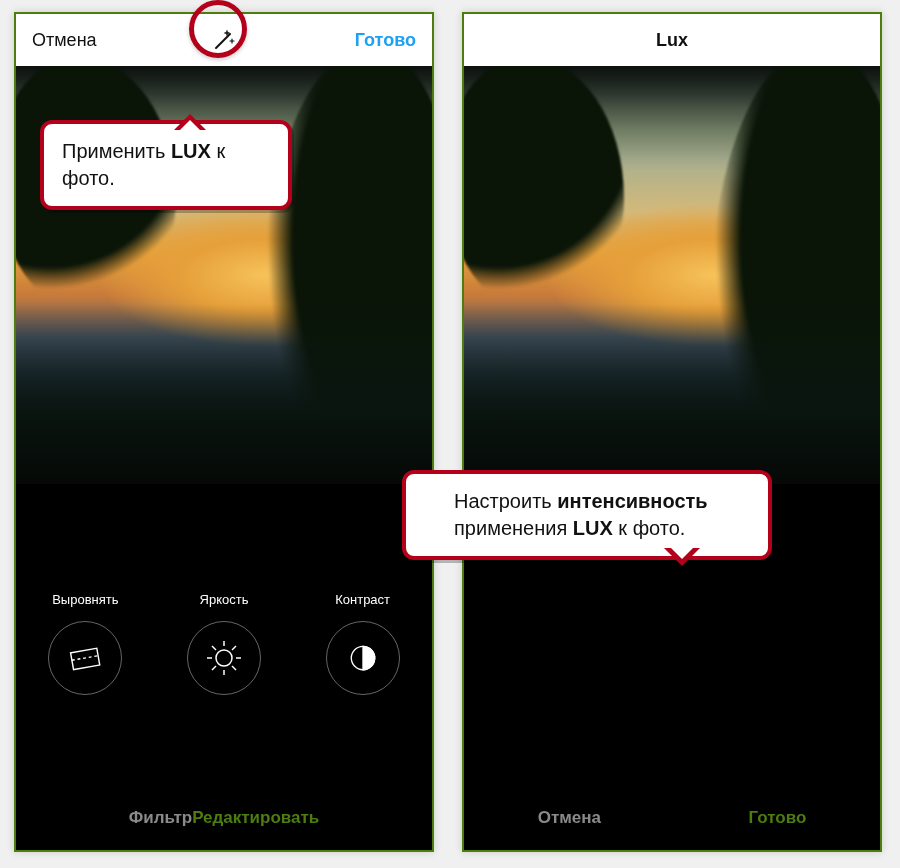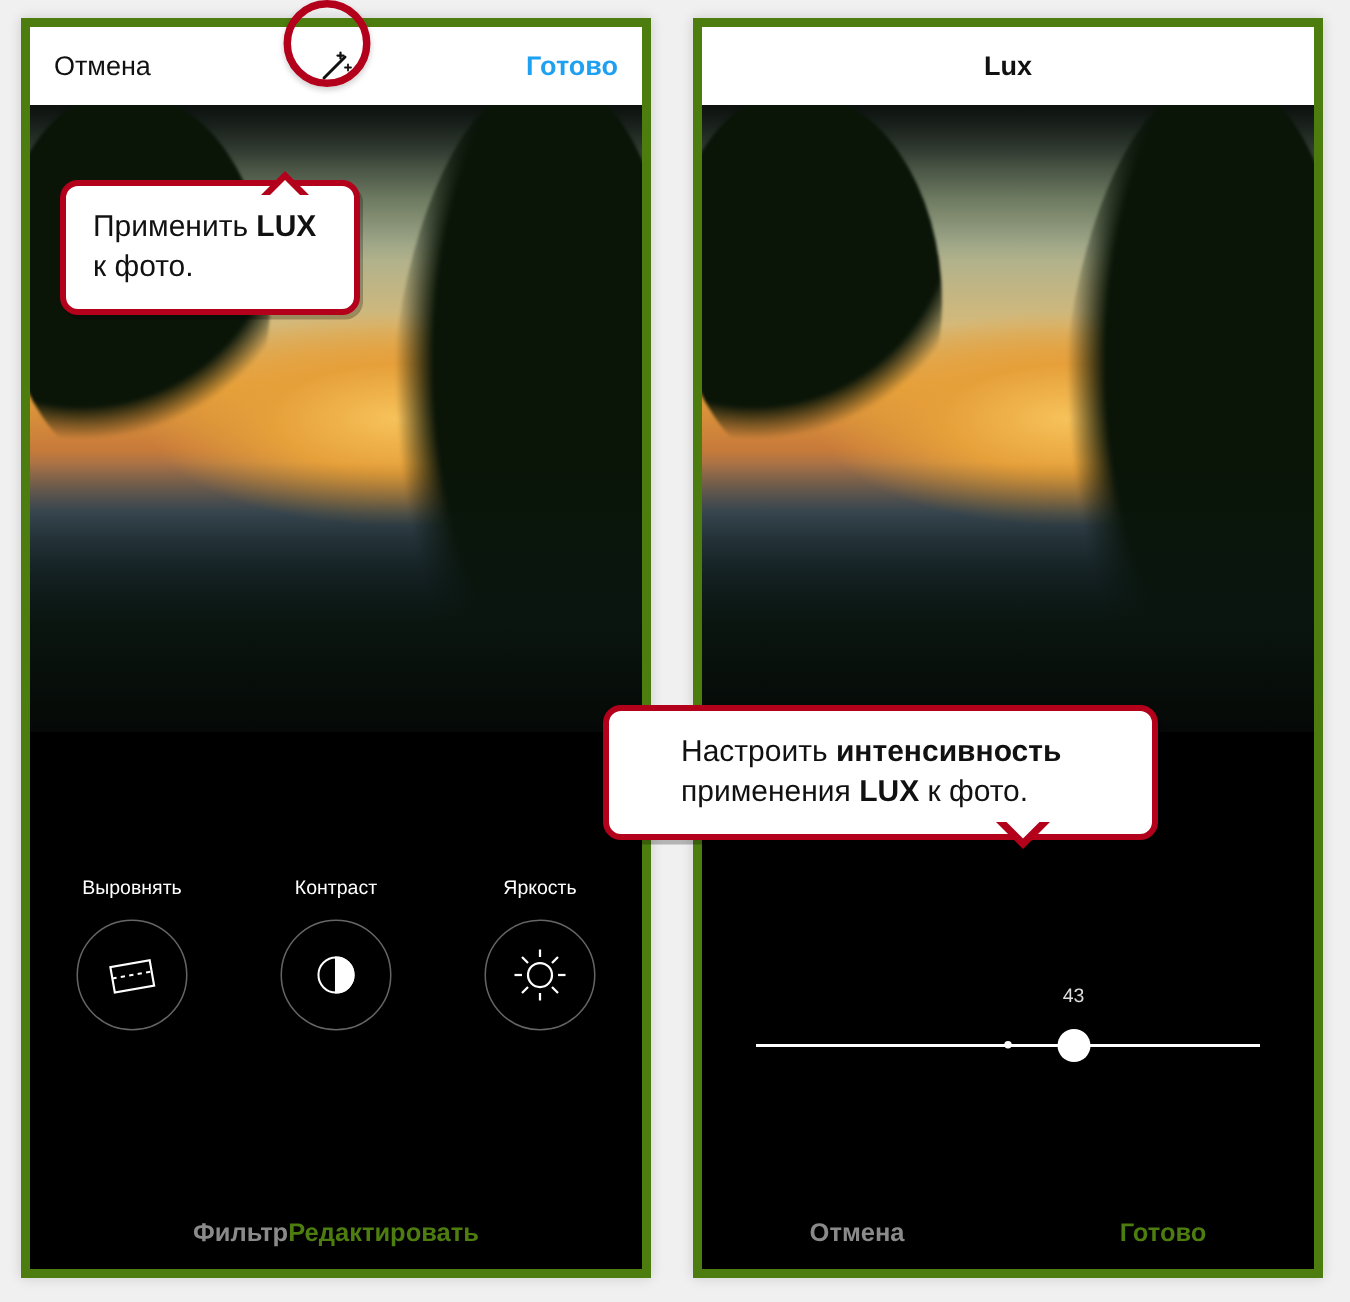"Отмена" .phone { border: 6px solid #4d7c0f -> 2px solid #4d7c0f }
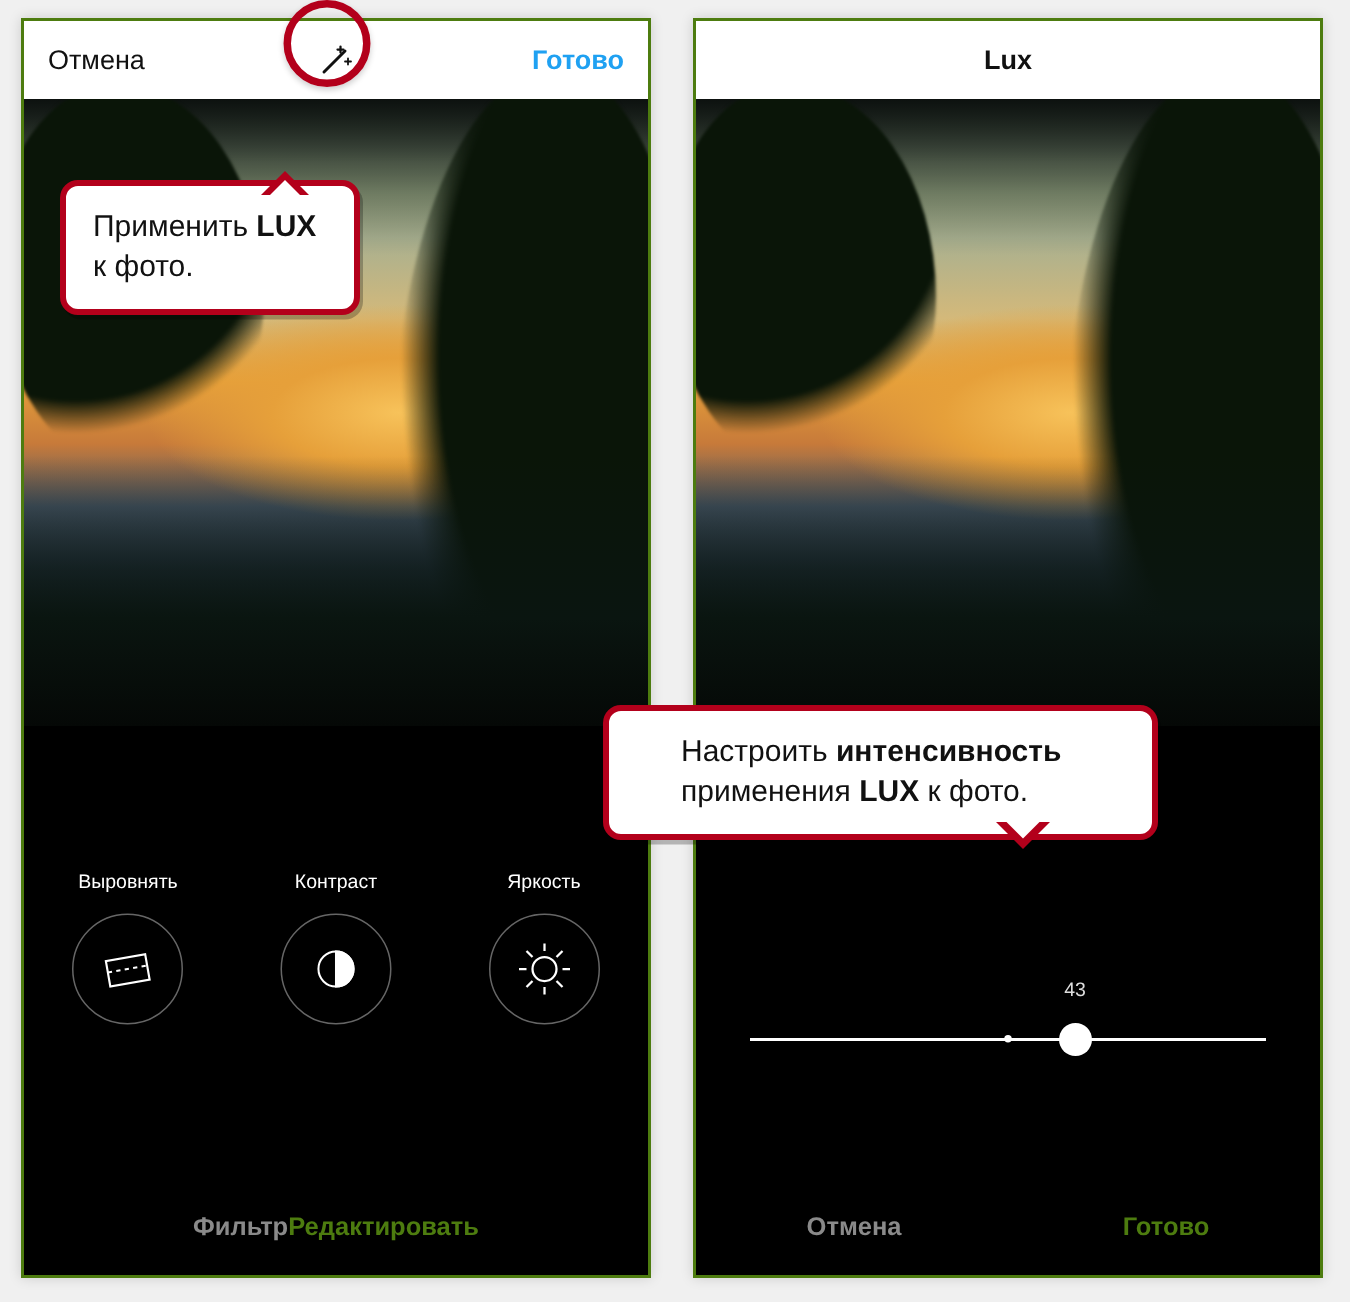"Применить LUX к фото." .callout1 { width: 200px -> 252px }
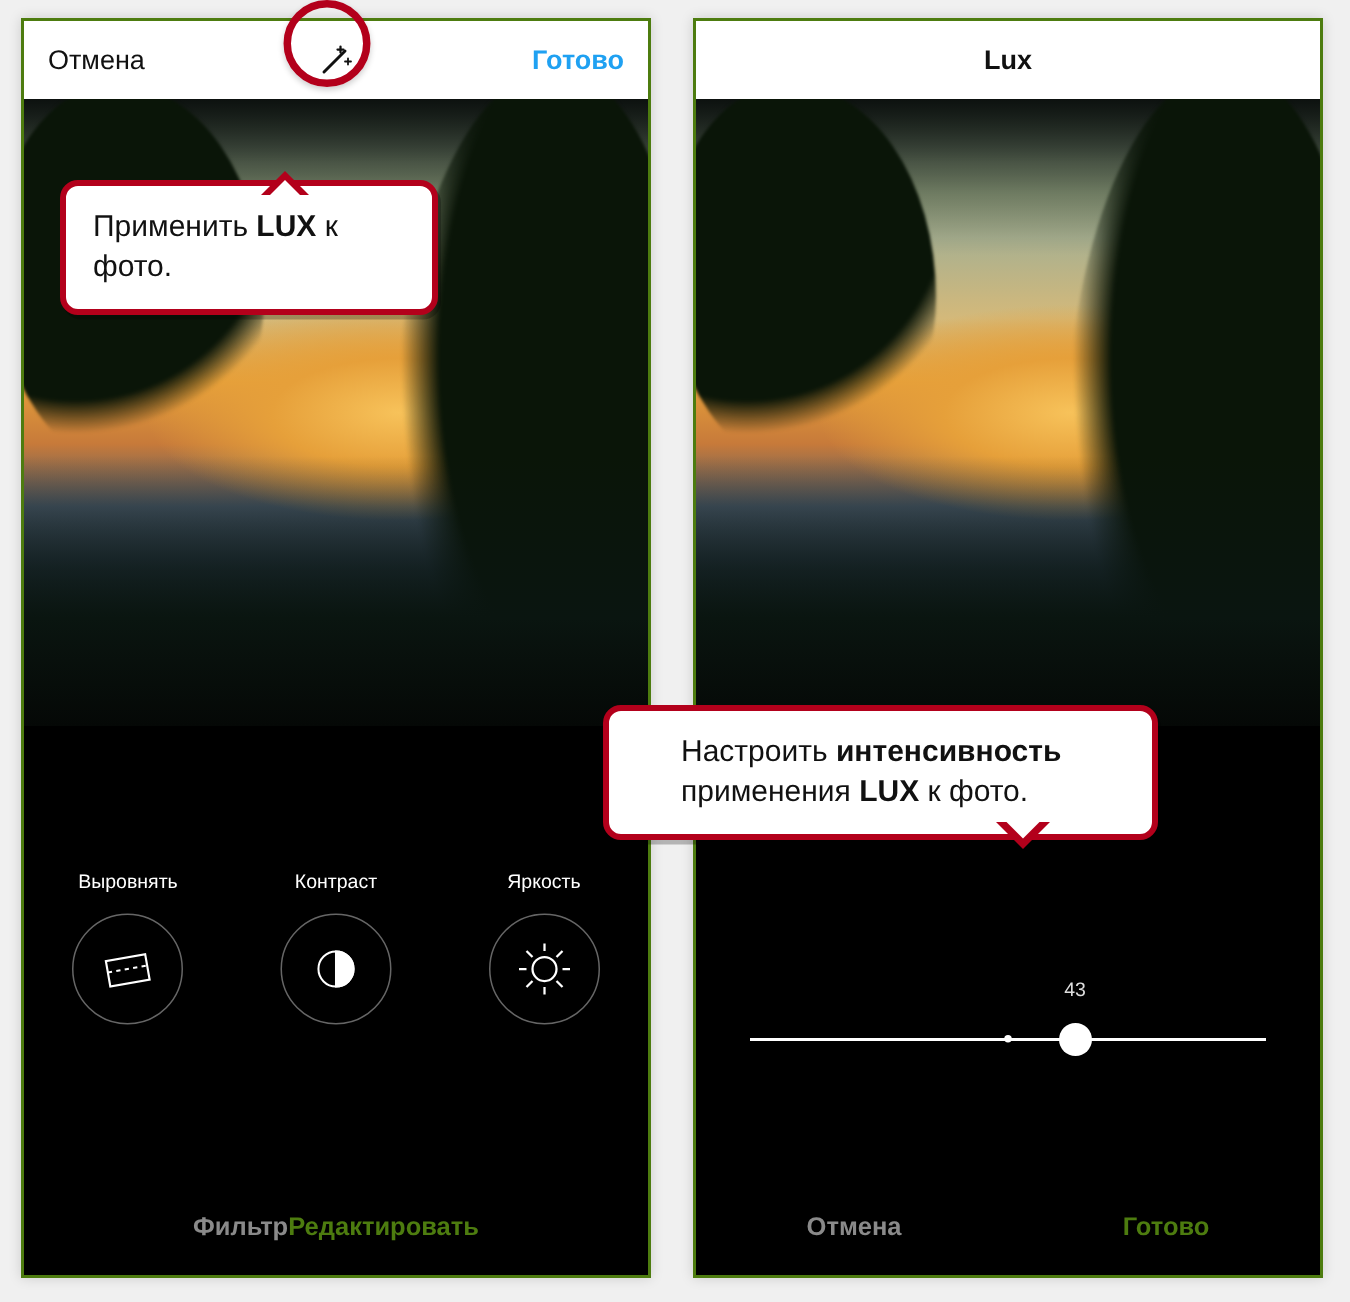"Выровнять" .tool .label { margin-top: none -> 12px }
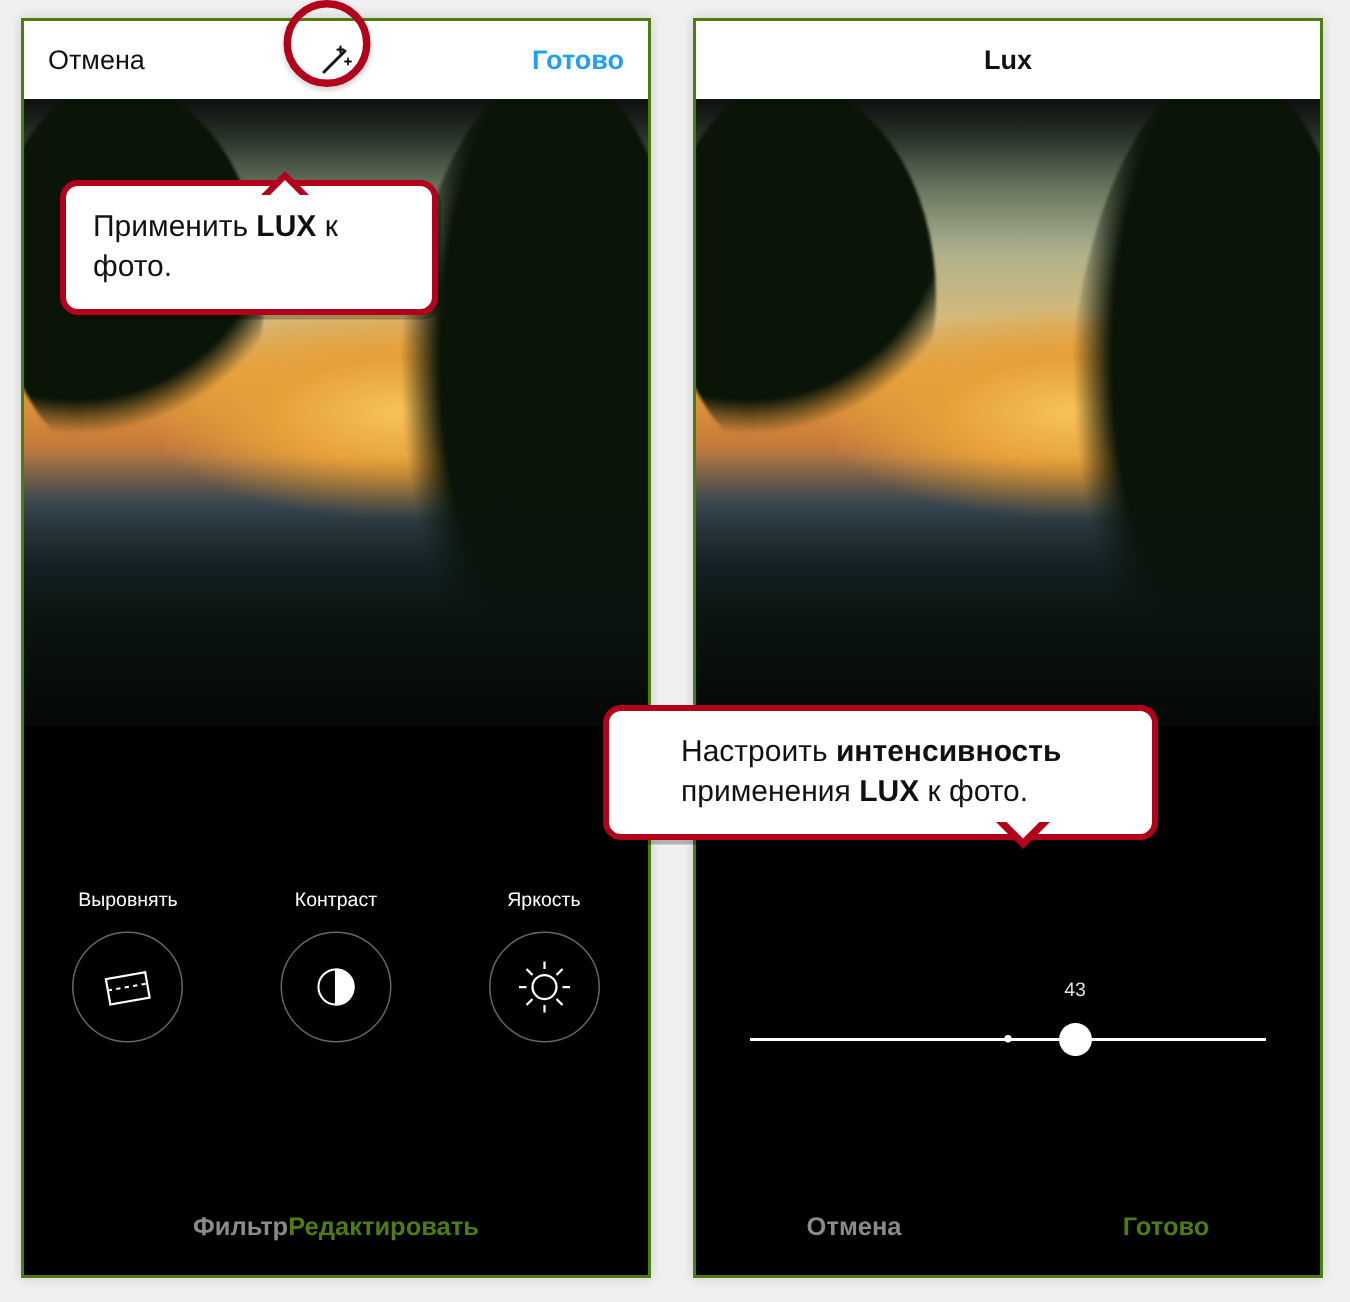"Контраст" div.tool { order: before "Яркость" -> after "Яркость" }
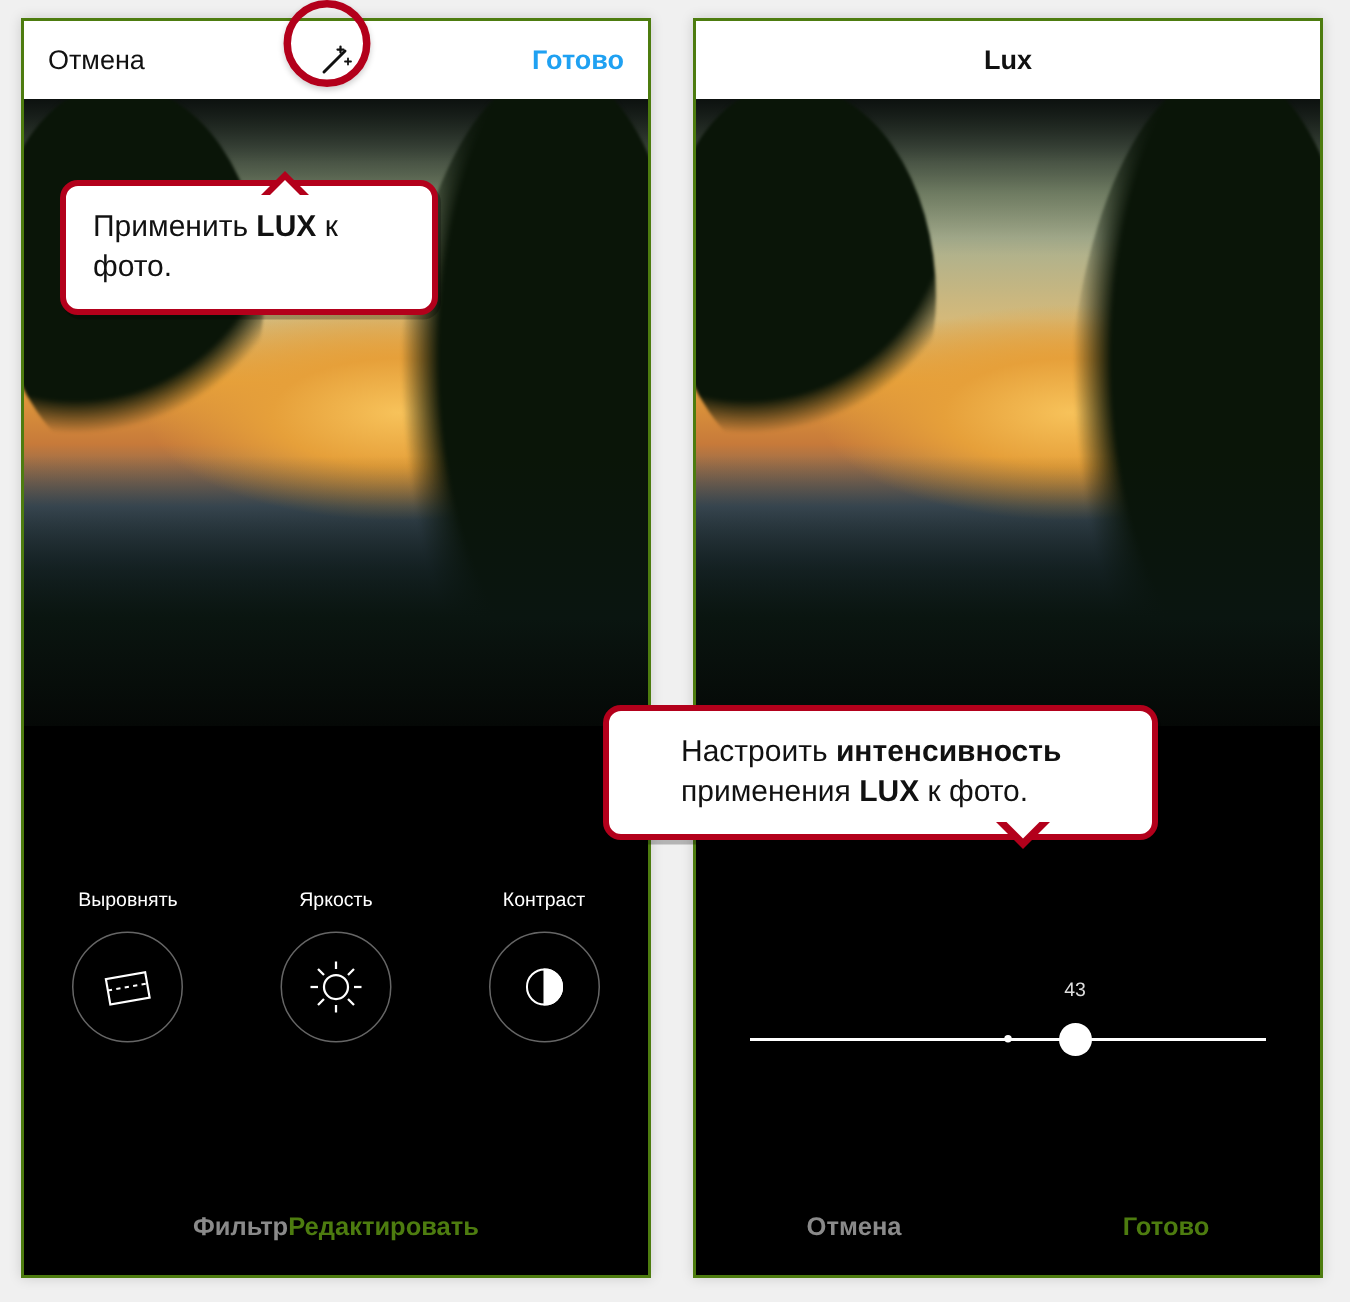"43" div.slider-wrap { html: <div> <span>43</span> <div></div> <div></div> <div></div> </div> -> none }
